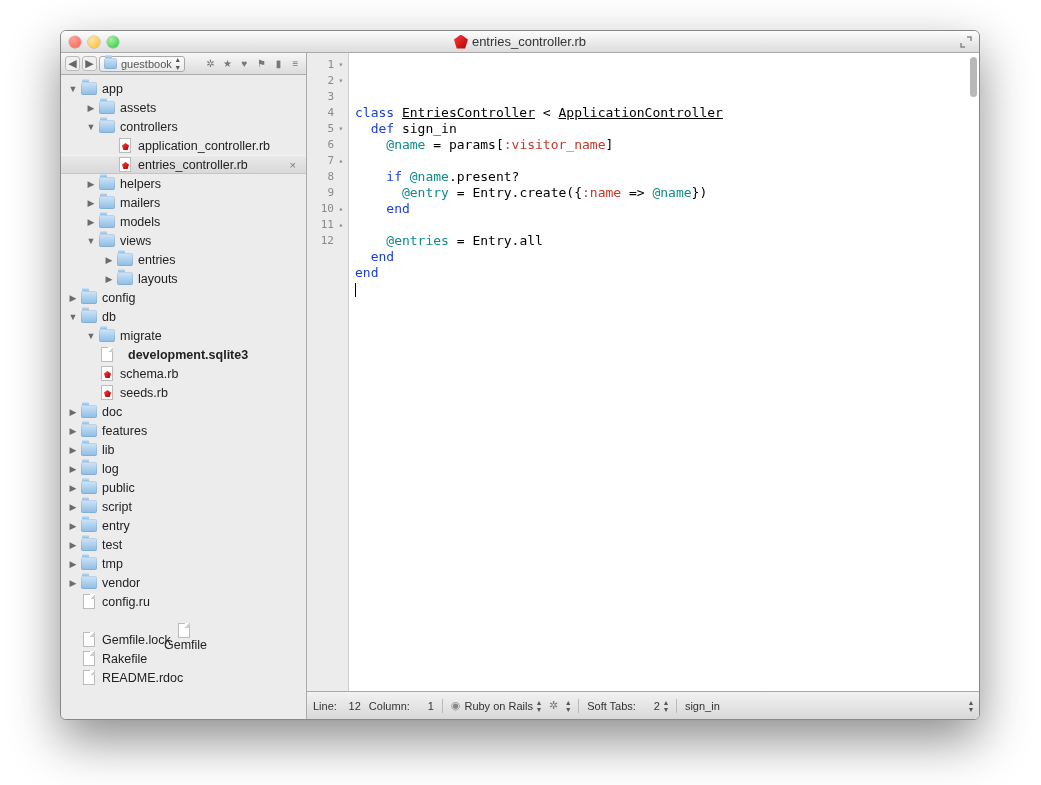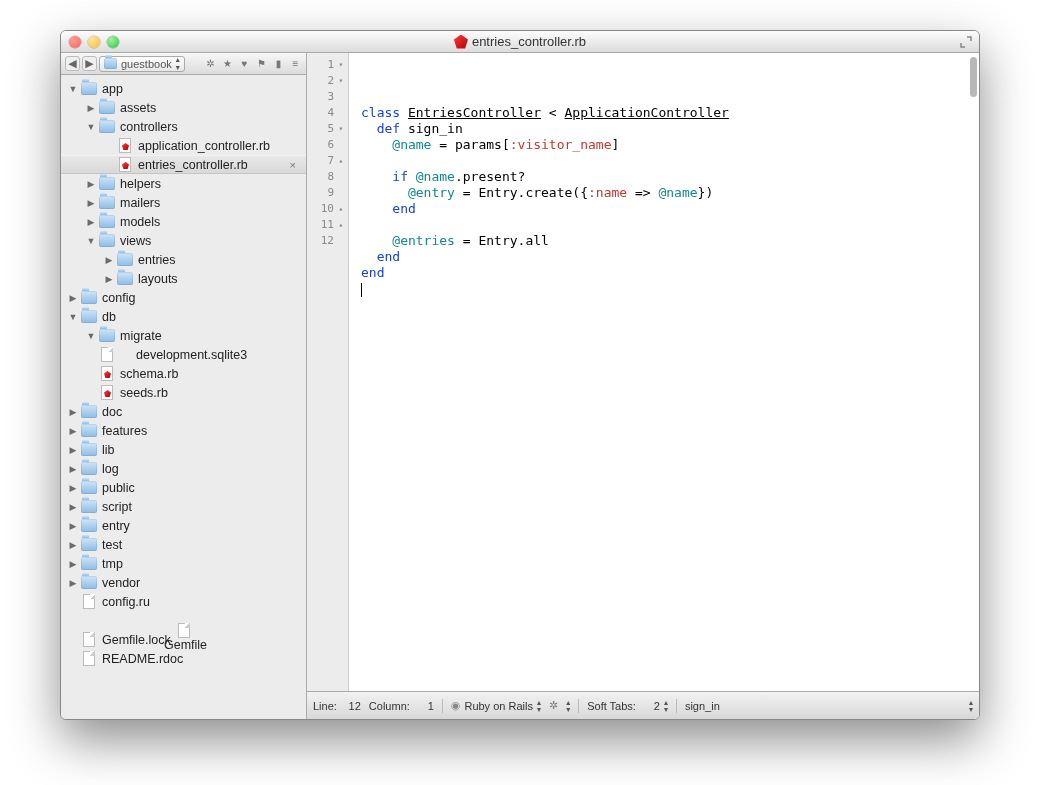"class EntriesController <" .code { padding: 4px 0 0 12px -> 4px 0 0 6px }
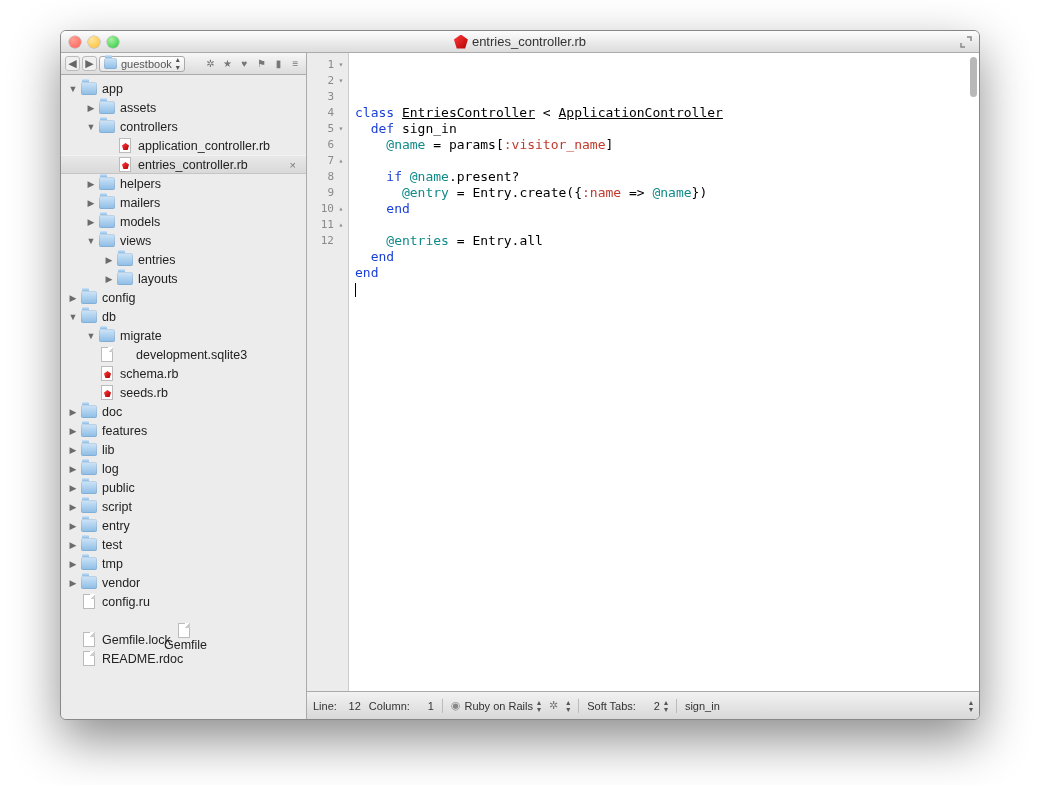"development.sqlite3" span { font-weight: none -> bold; margin-left: 20px -> 12px }
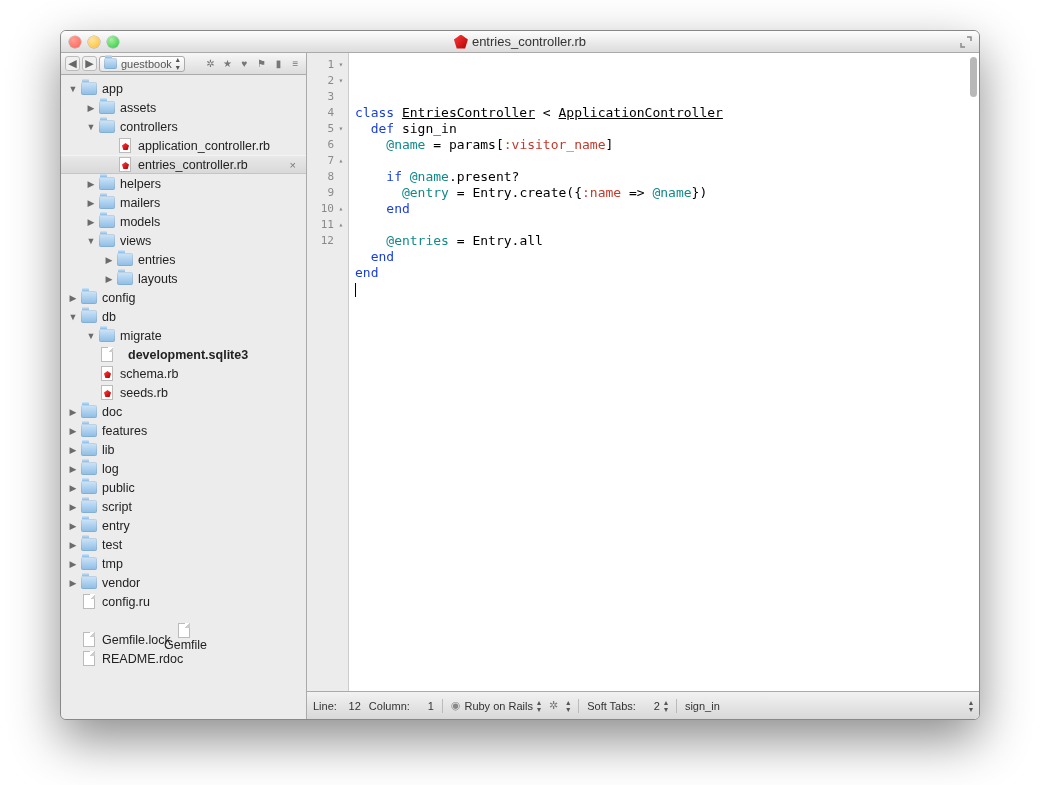"Rakefile" div.node { html: none -> <div> <span></span> <span> <span></span> </span> <span>Rakefile</span> </div> }
